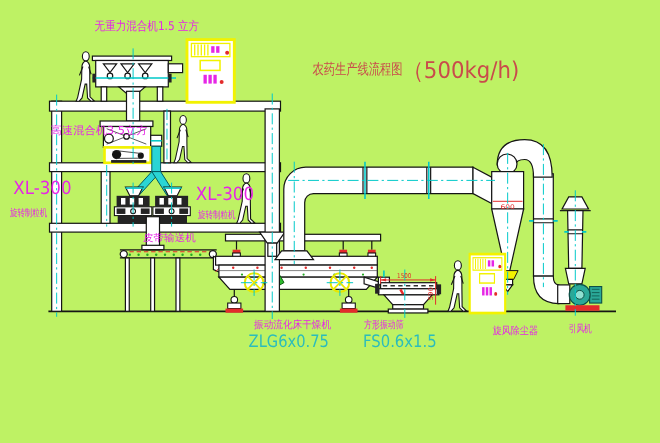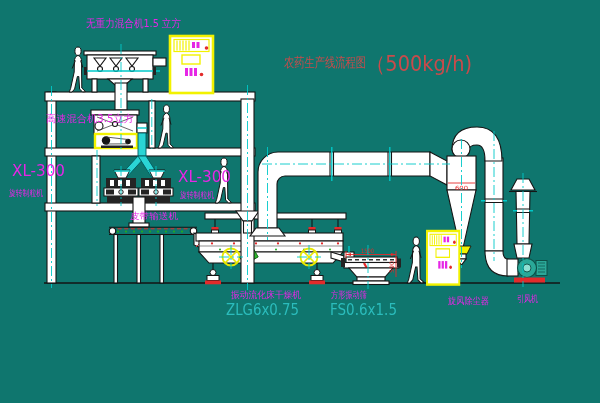"无重力混合机1.5 立方" #canvas { background: #0f766e -> #bef264 }
